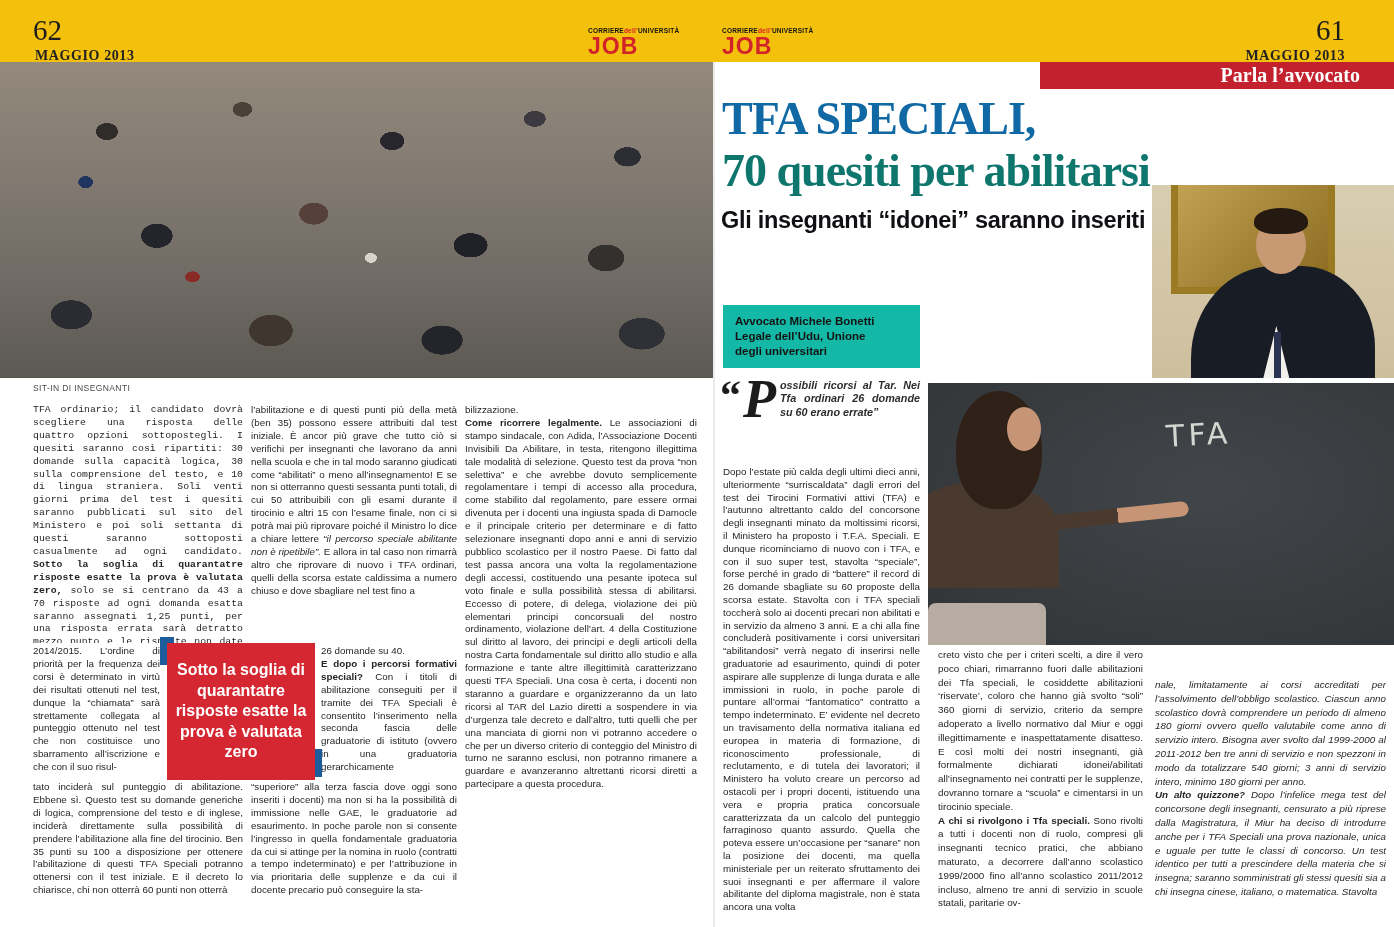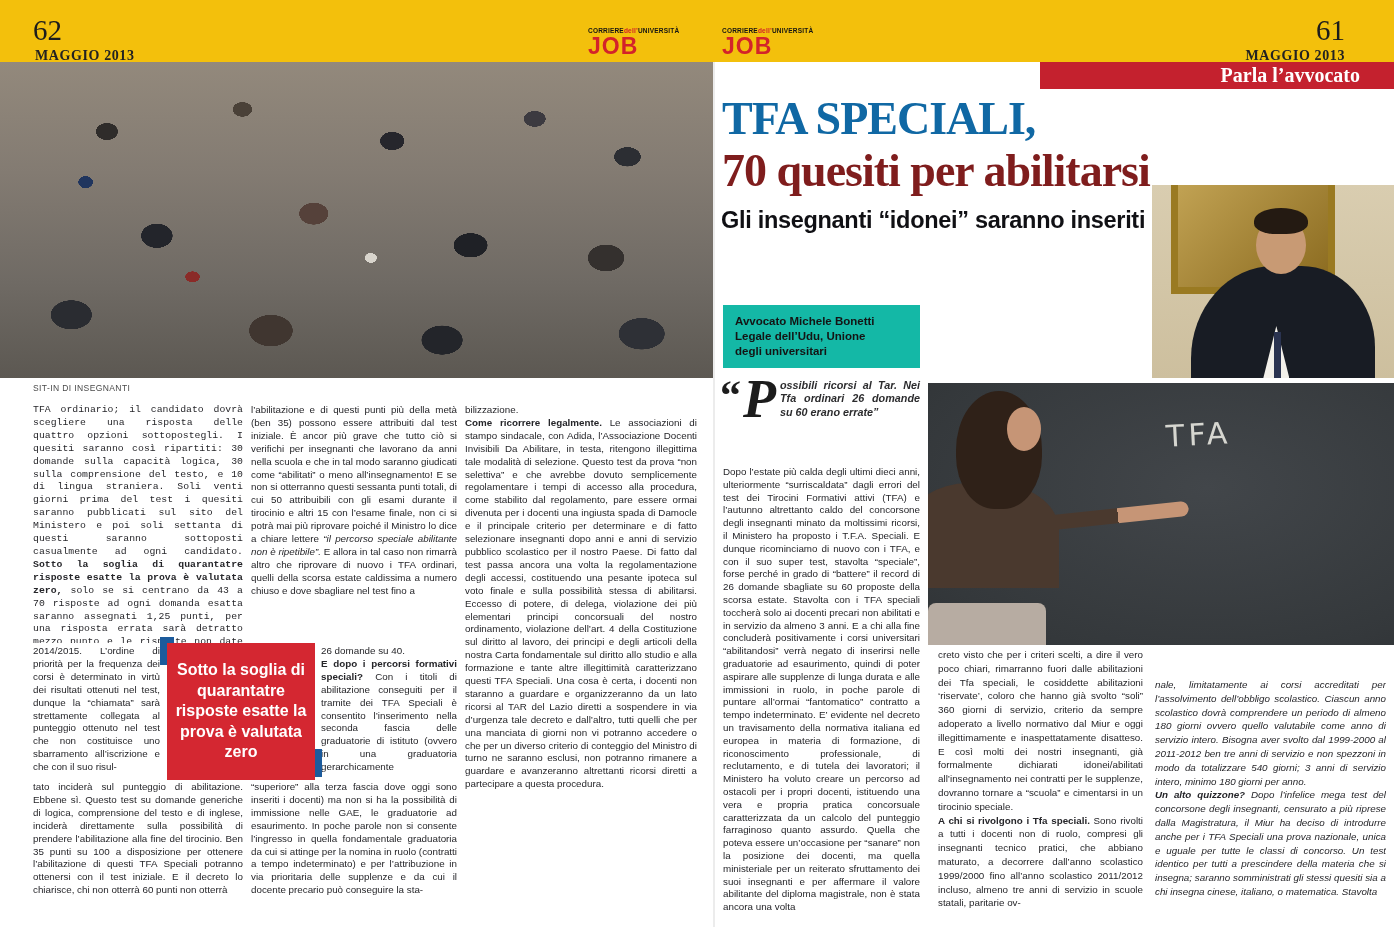"70 quesiti per abilitarsi" .hl2 { color: #7f1d1d -> #0f766e }
